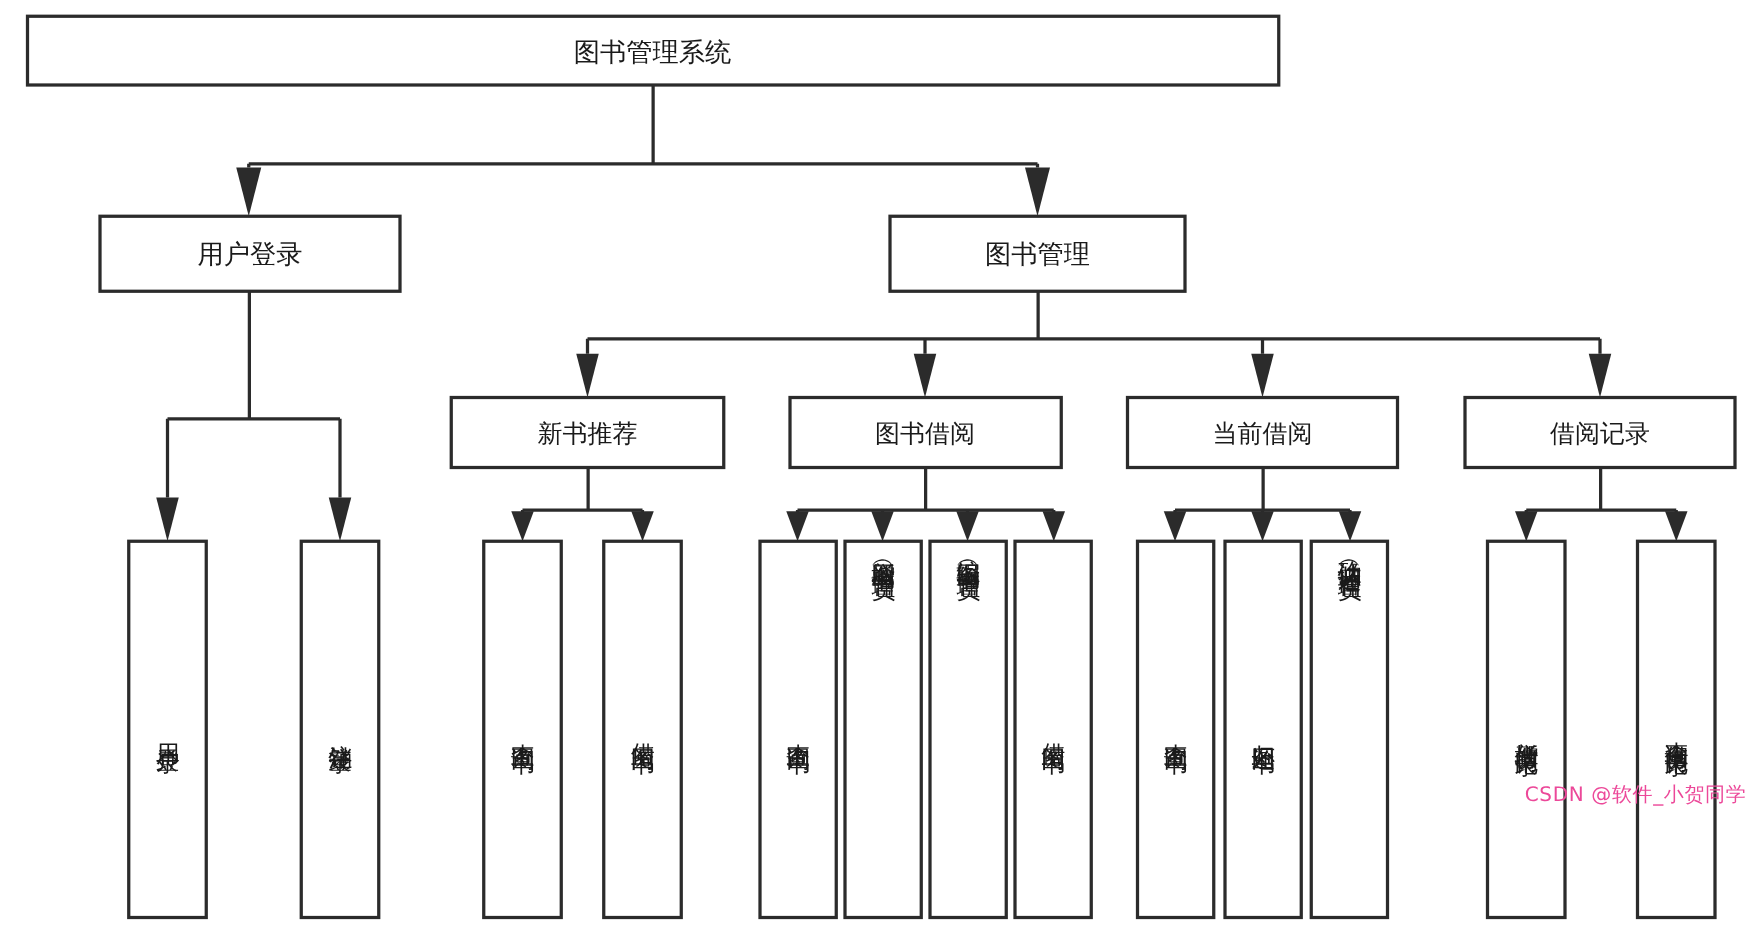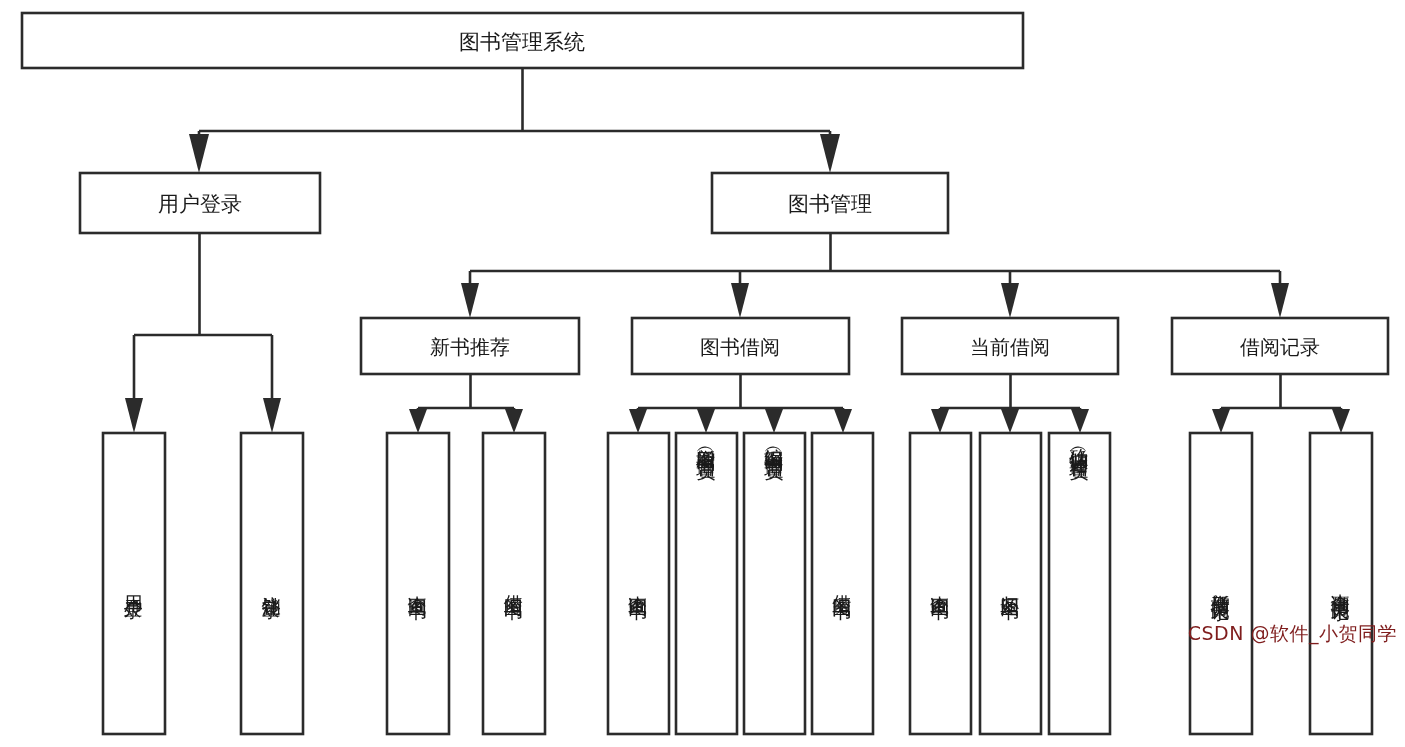"CSDN @软件_小贺同学" .watermark { color: #7f1d1d -> #ec4899; font-size: 19px -> 16px }
